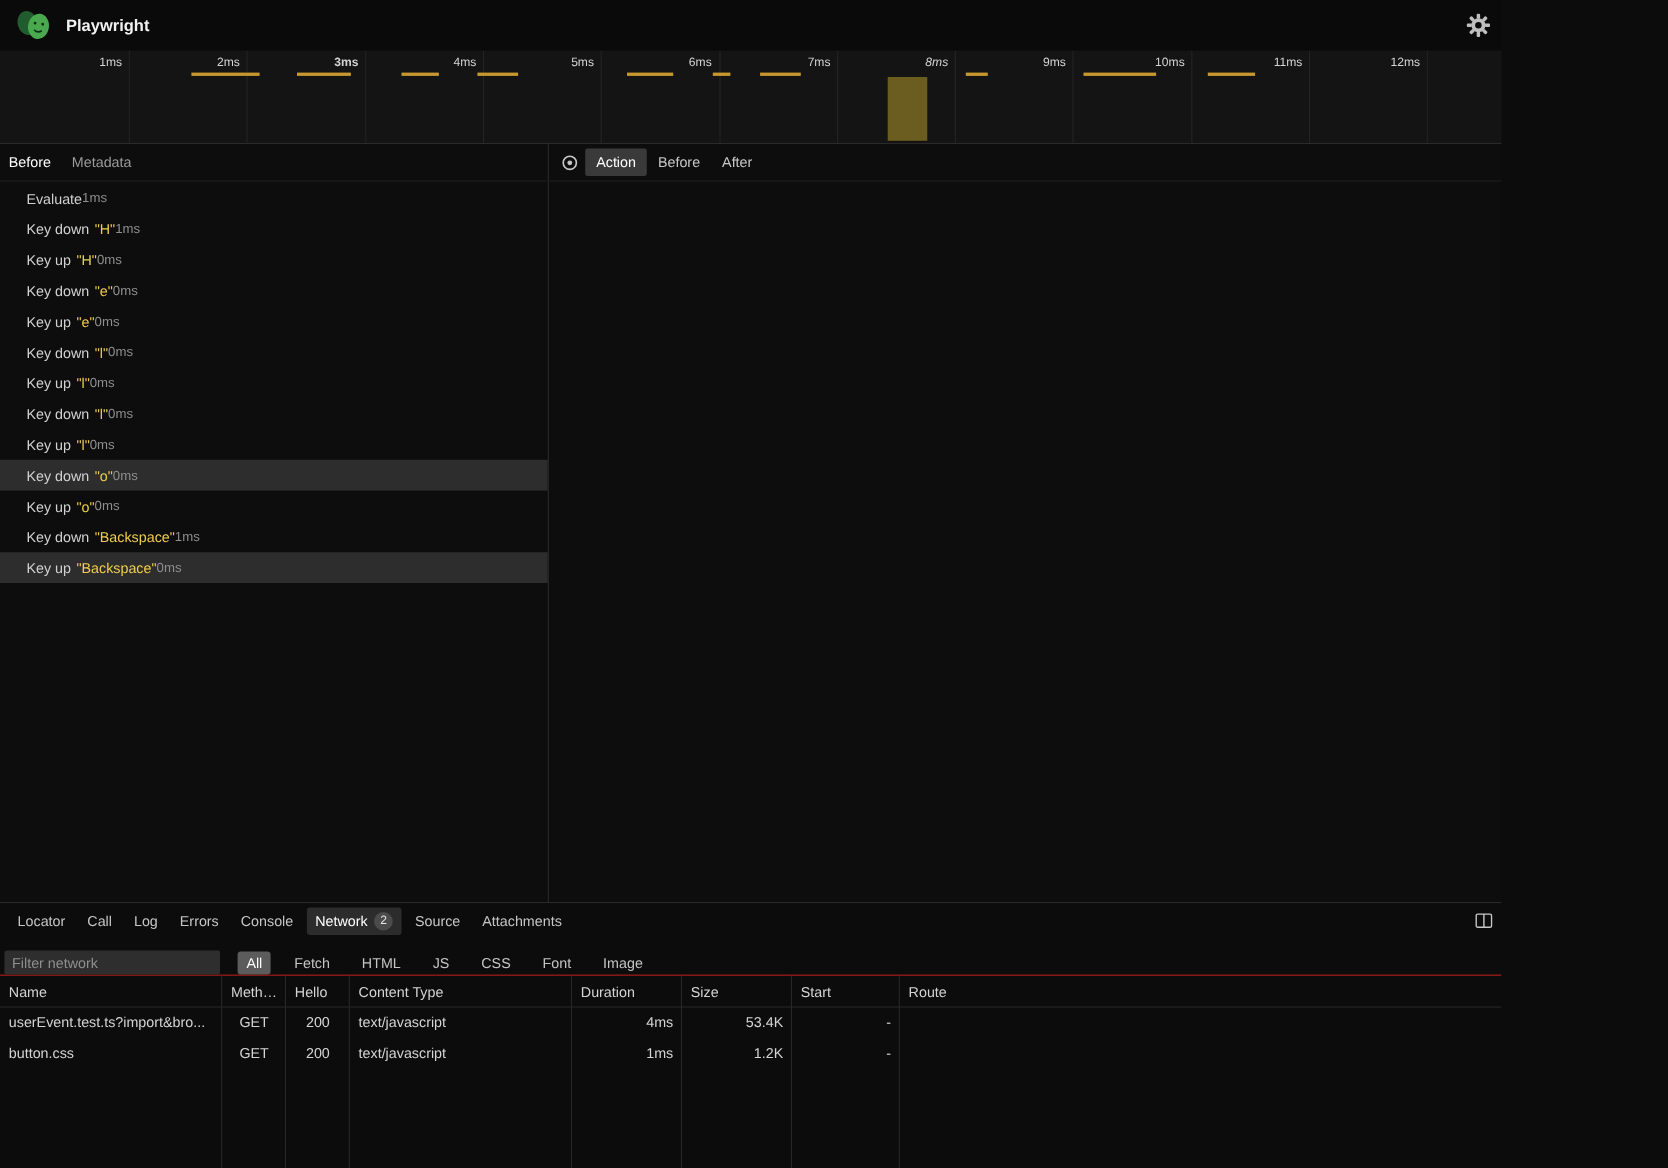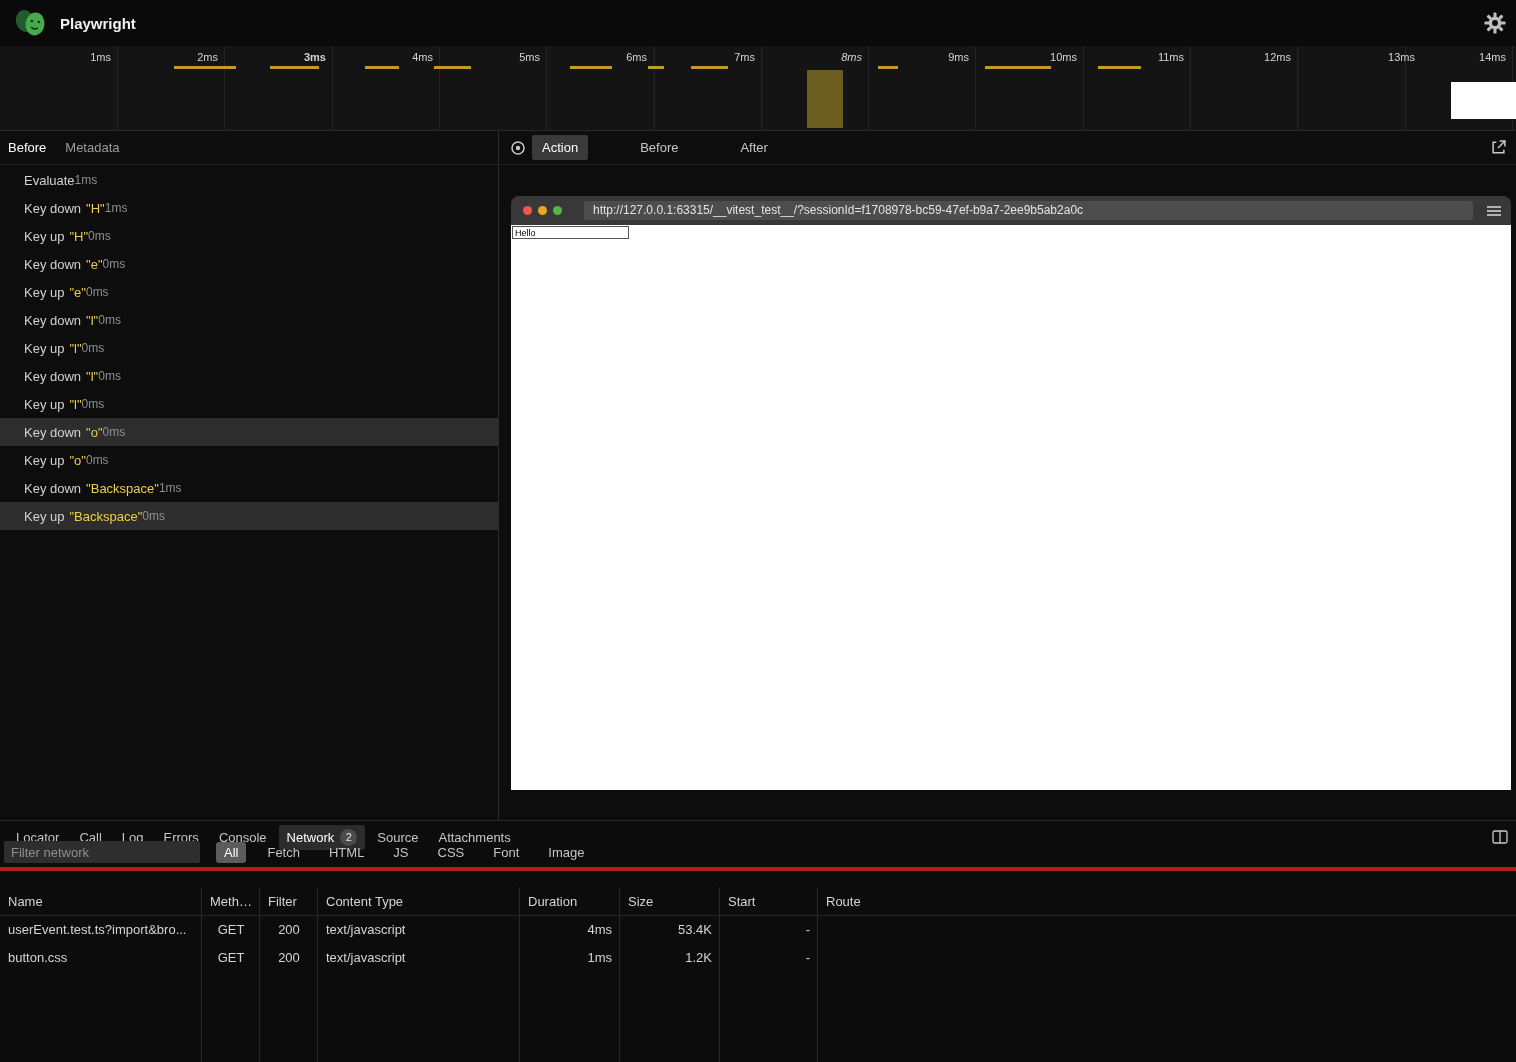"Playwright" #app { width: 1516px -> 1365px }
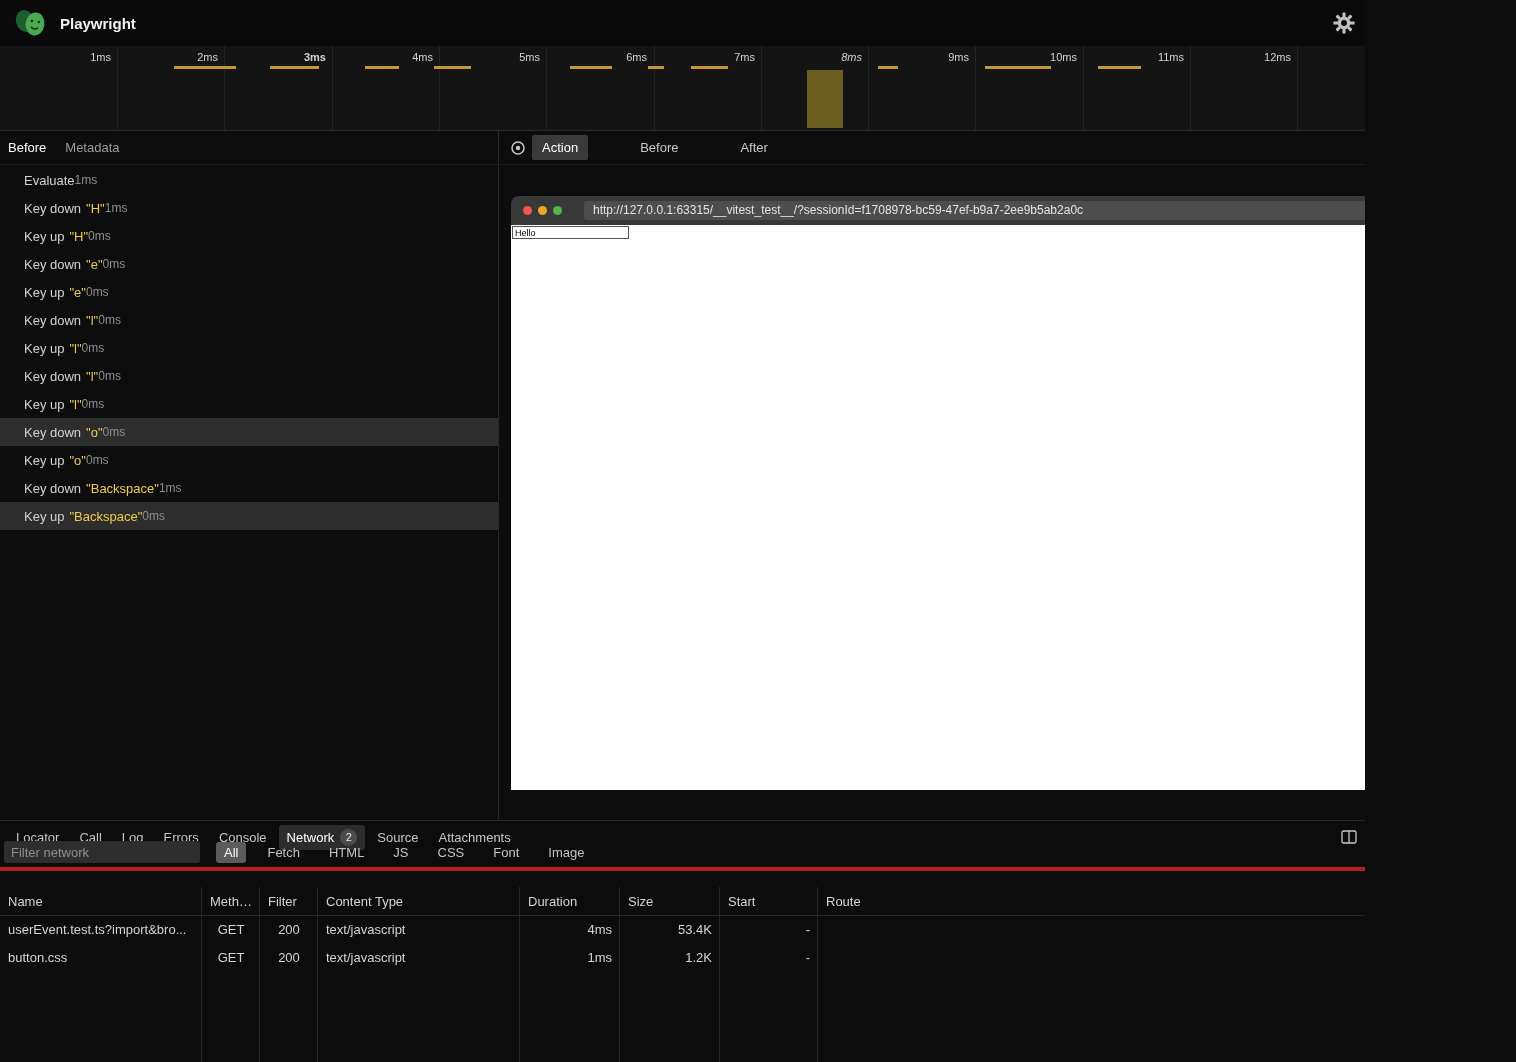"Action" div { gap: 42px -> none }
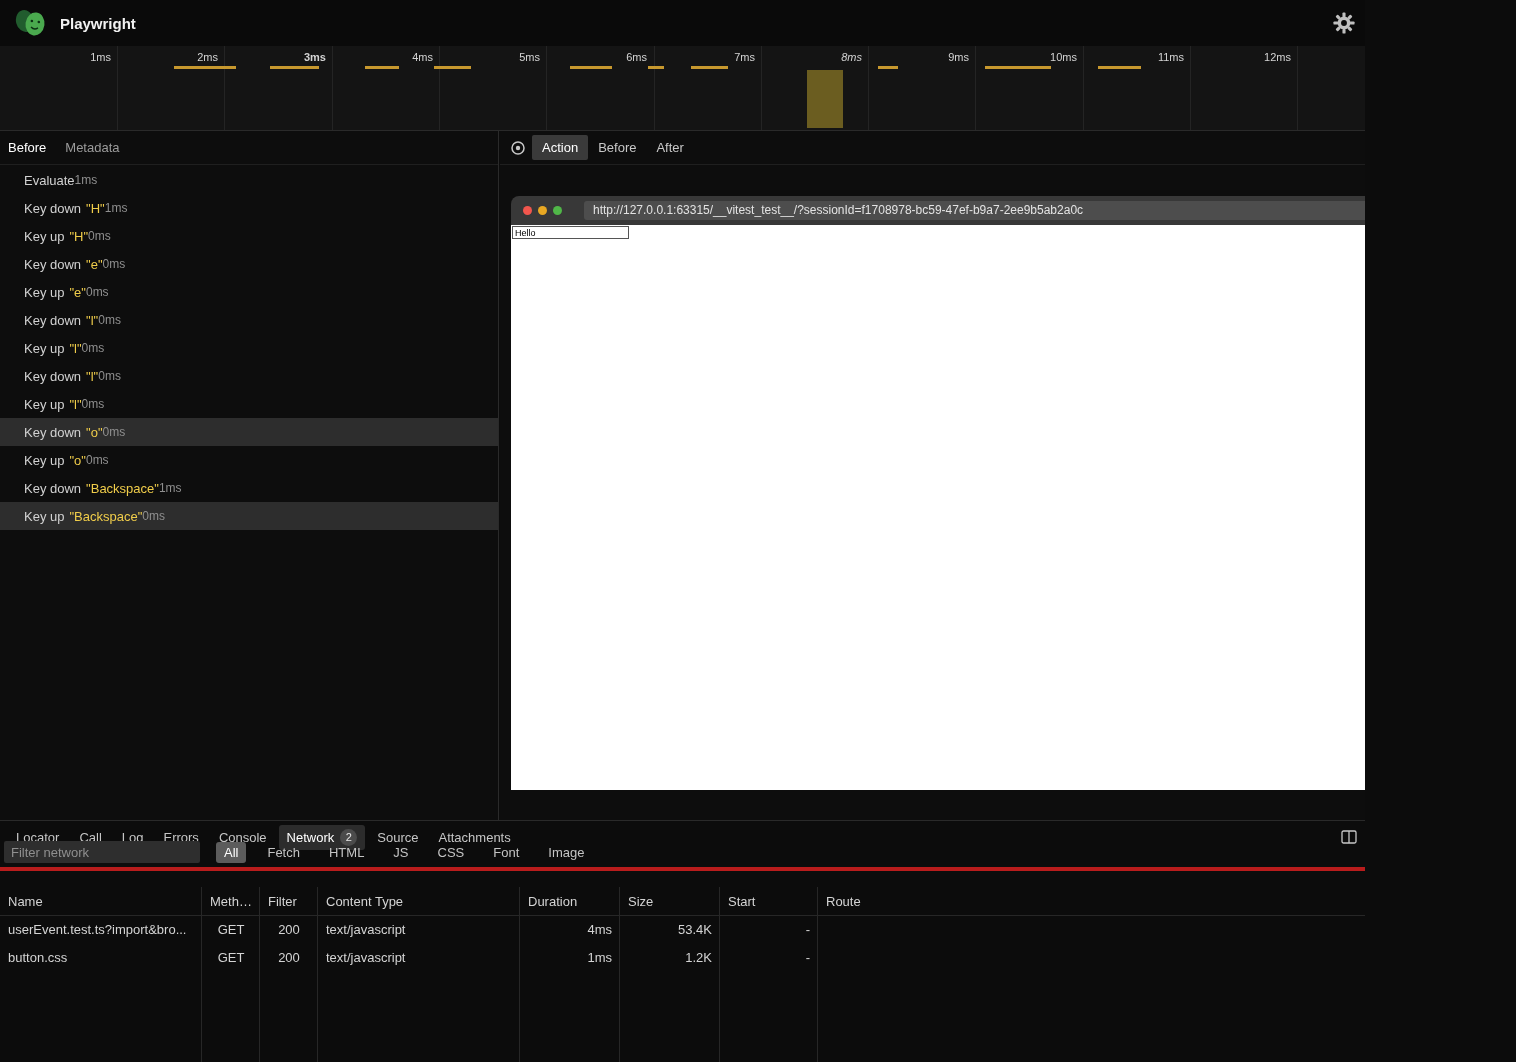"http://127.0.0.1:63315/__vitest_test__/?" div.browser { html: <div> <div> <span></span> <span></span> <span></span> <div>http://127.0.0.1:63315/__vitest_test__/?sessionId=f1708978-bc59-47ef-b9a7-2ee9b5ab2a0c</div> <span> <svg> <line></line> <line></line> <line></line> </svg> </span> </div> <div> <input> </div> </div> -> none }
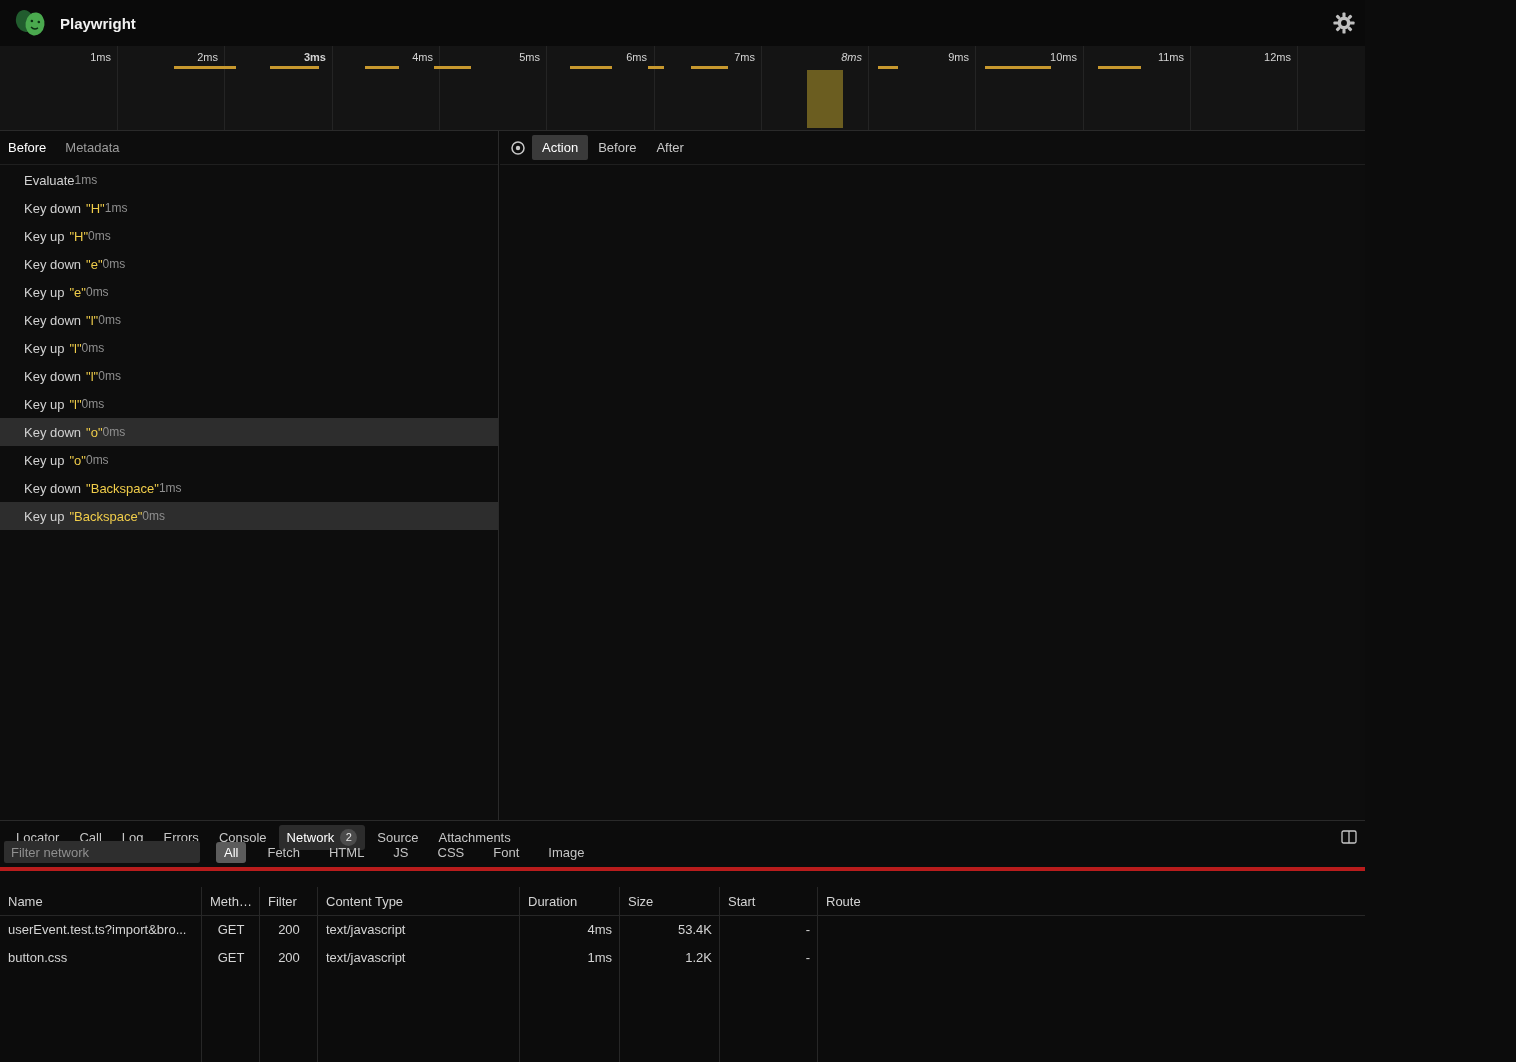"Filter network" .filter-row { align-items: center -> flex-end; border-bottom: 4px solid #b91c1c -> 1px solid #b91c1c; top: 16px -> 32px }
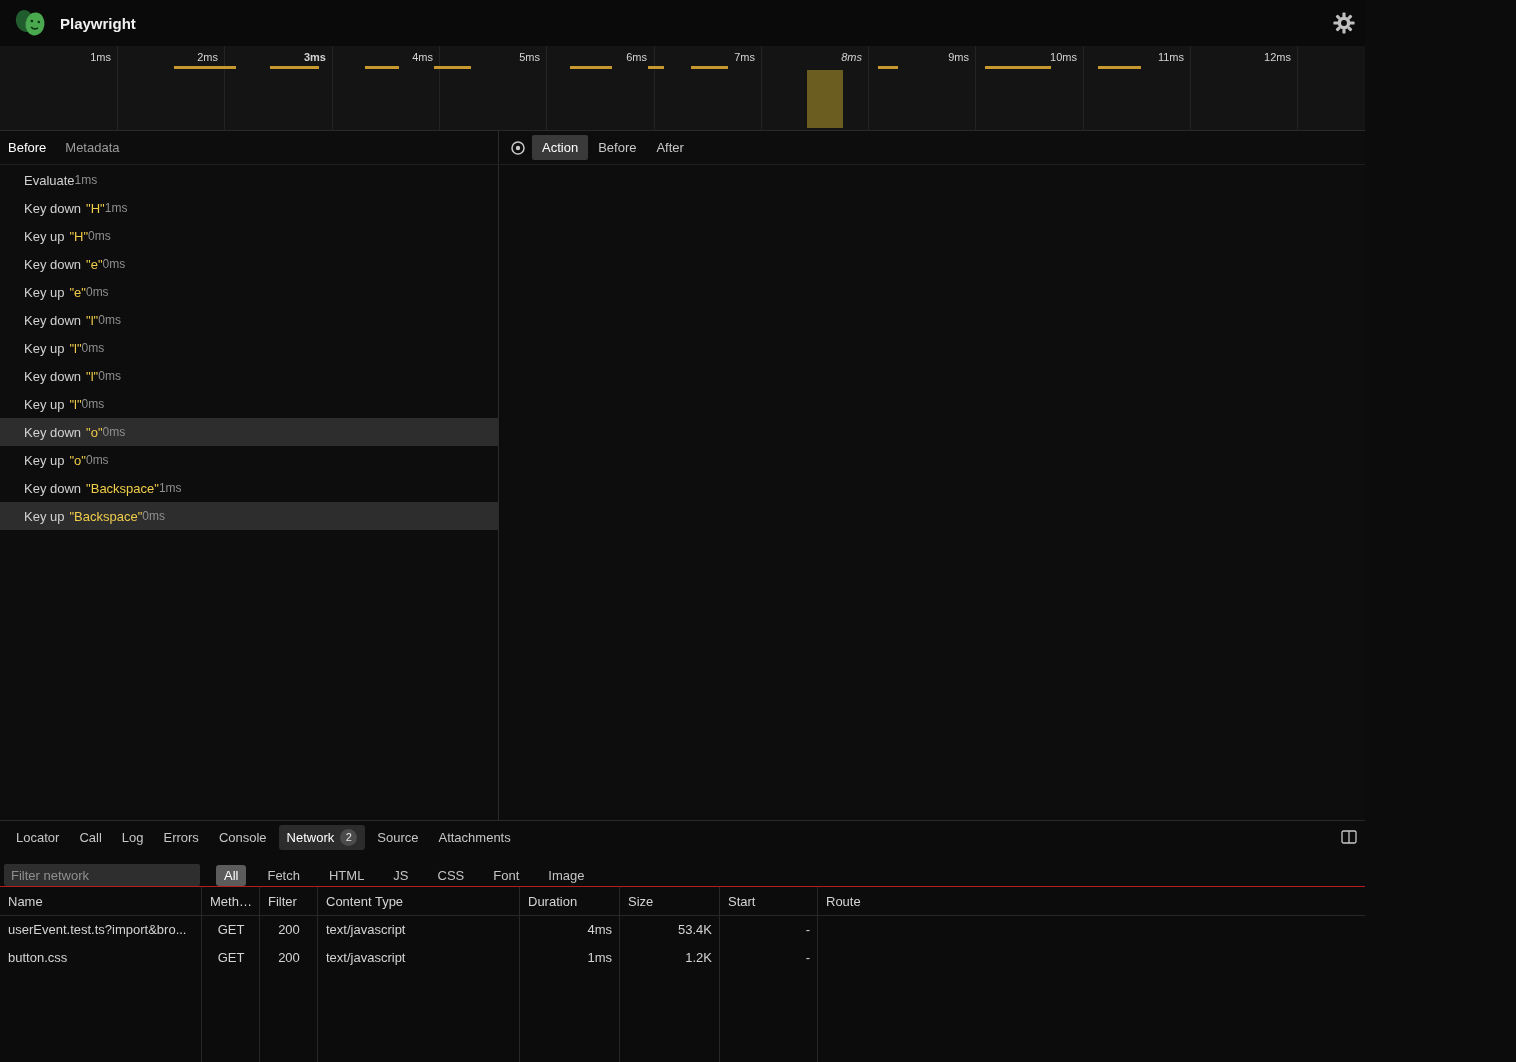"Filter" div.cell { text: Filter -> Hello }
